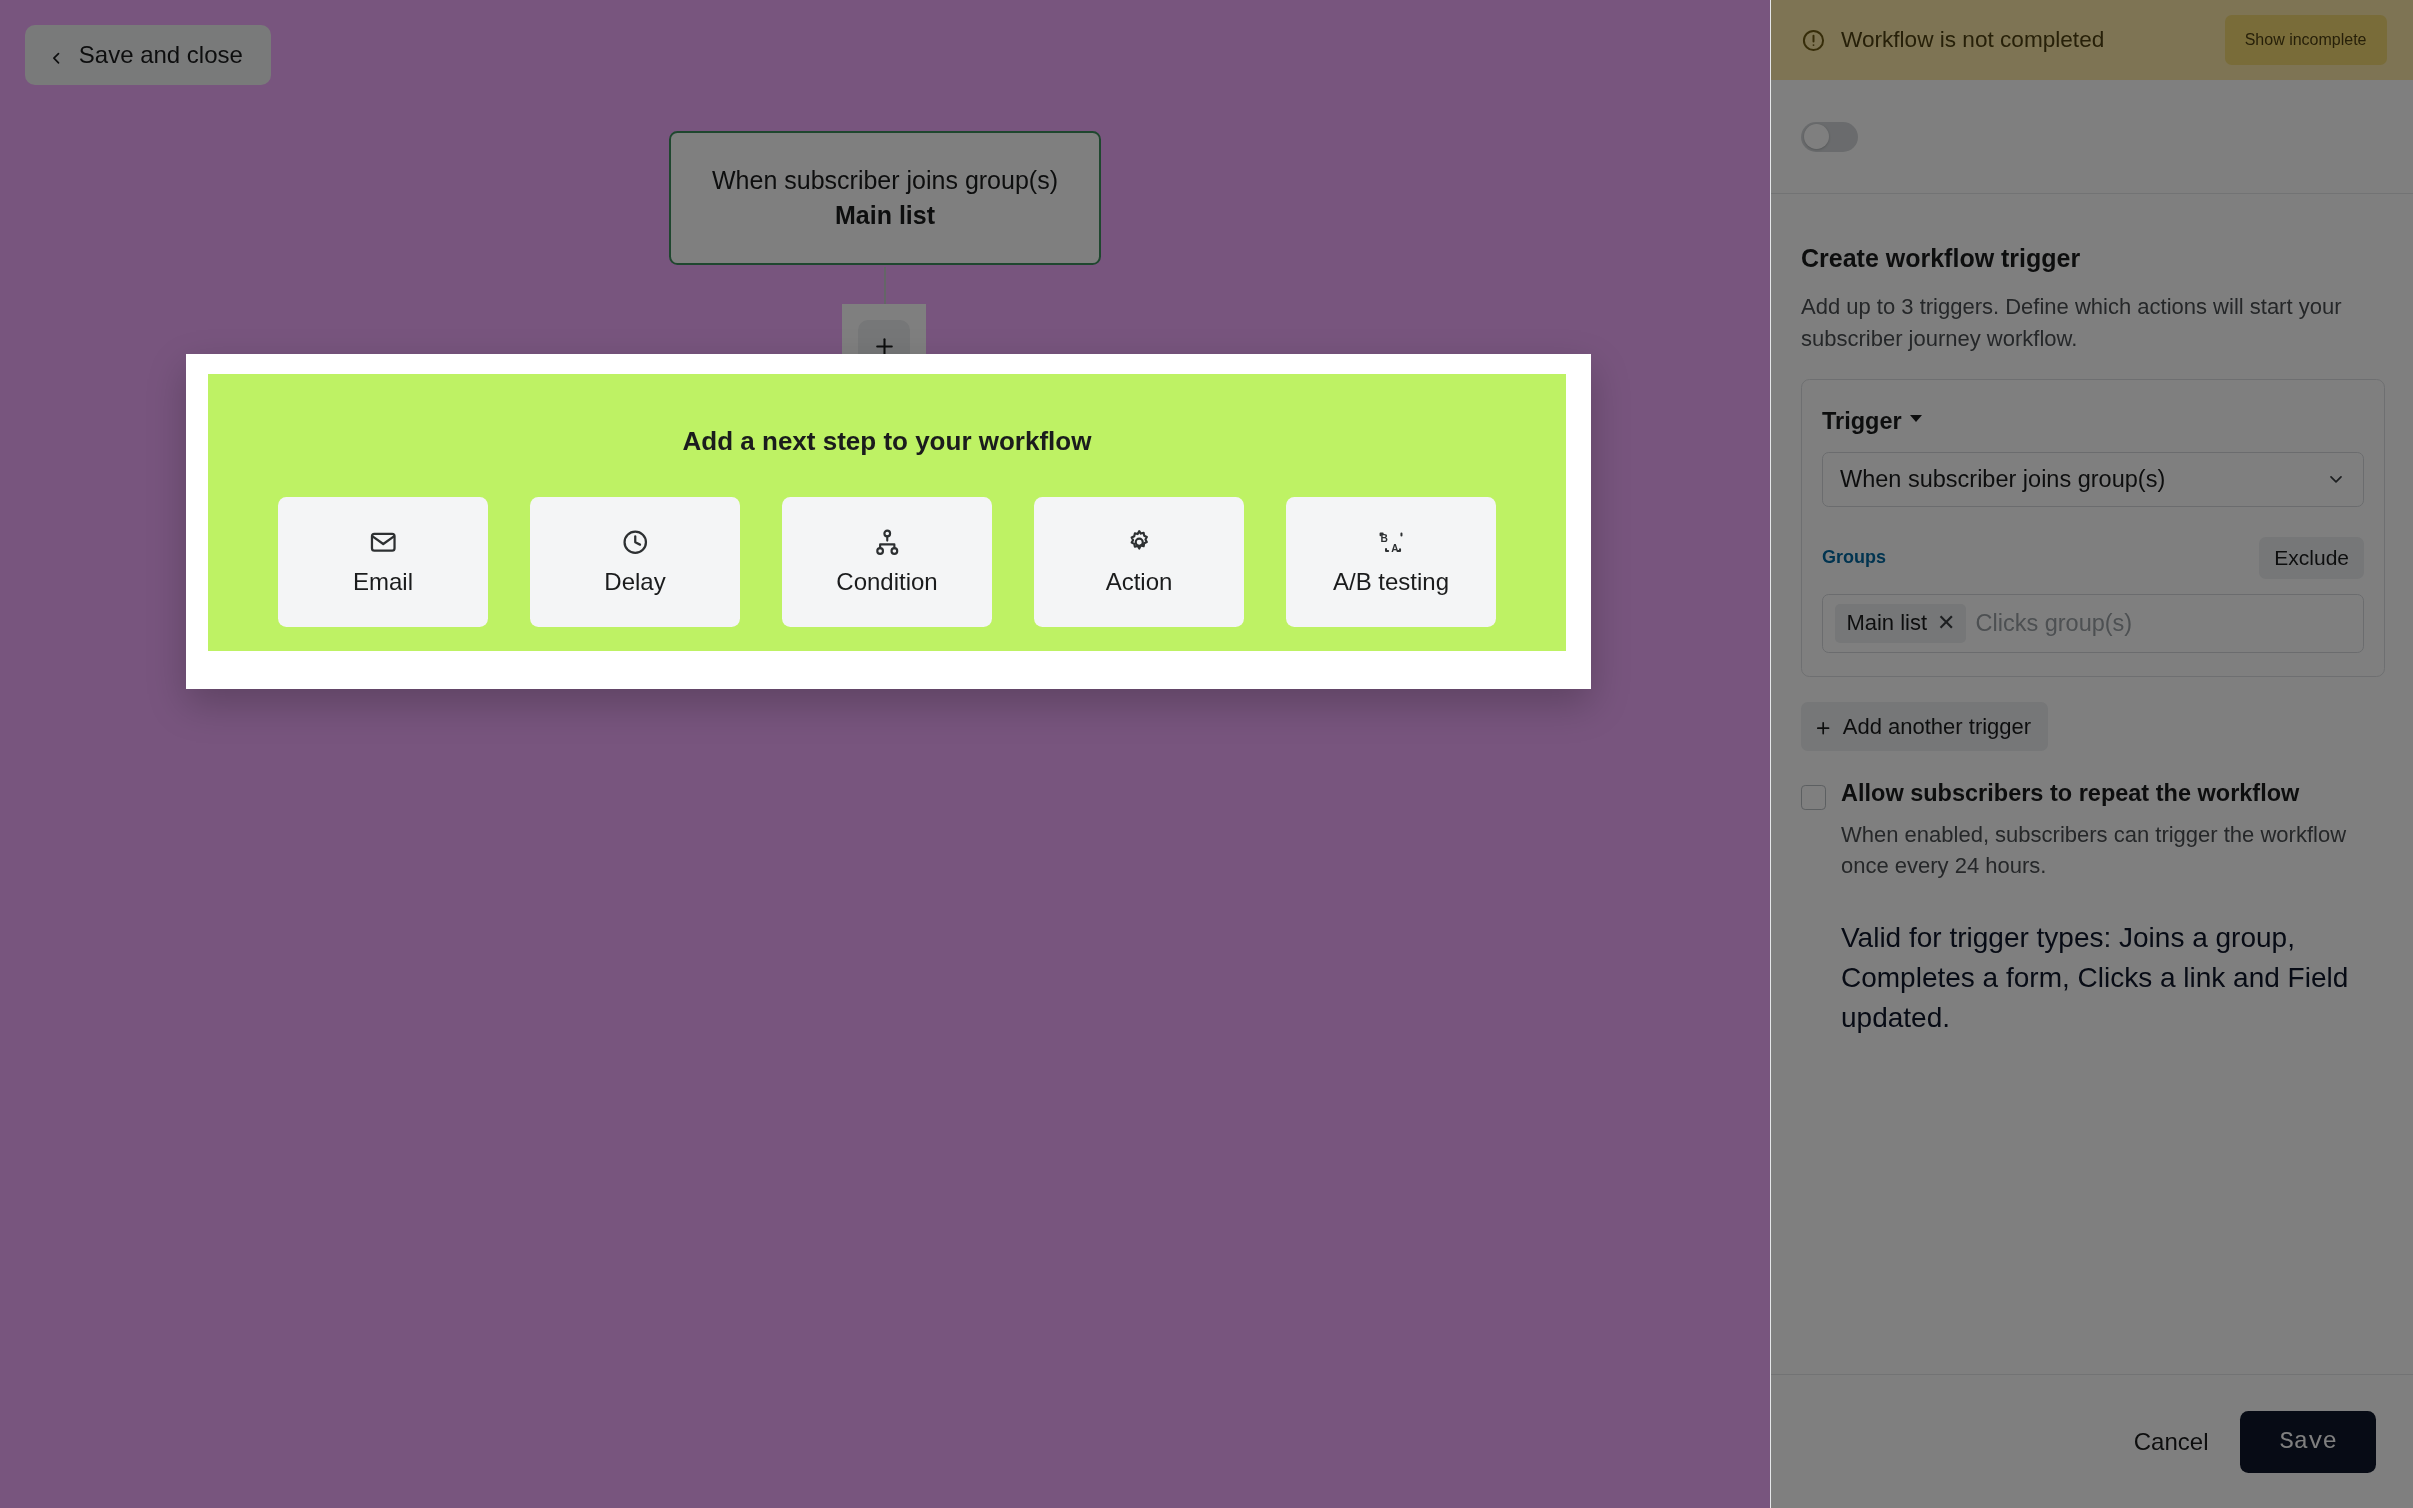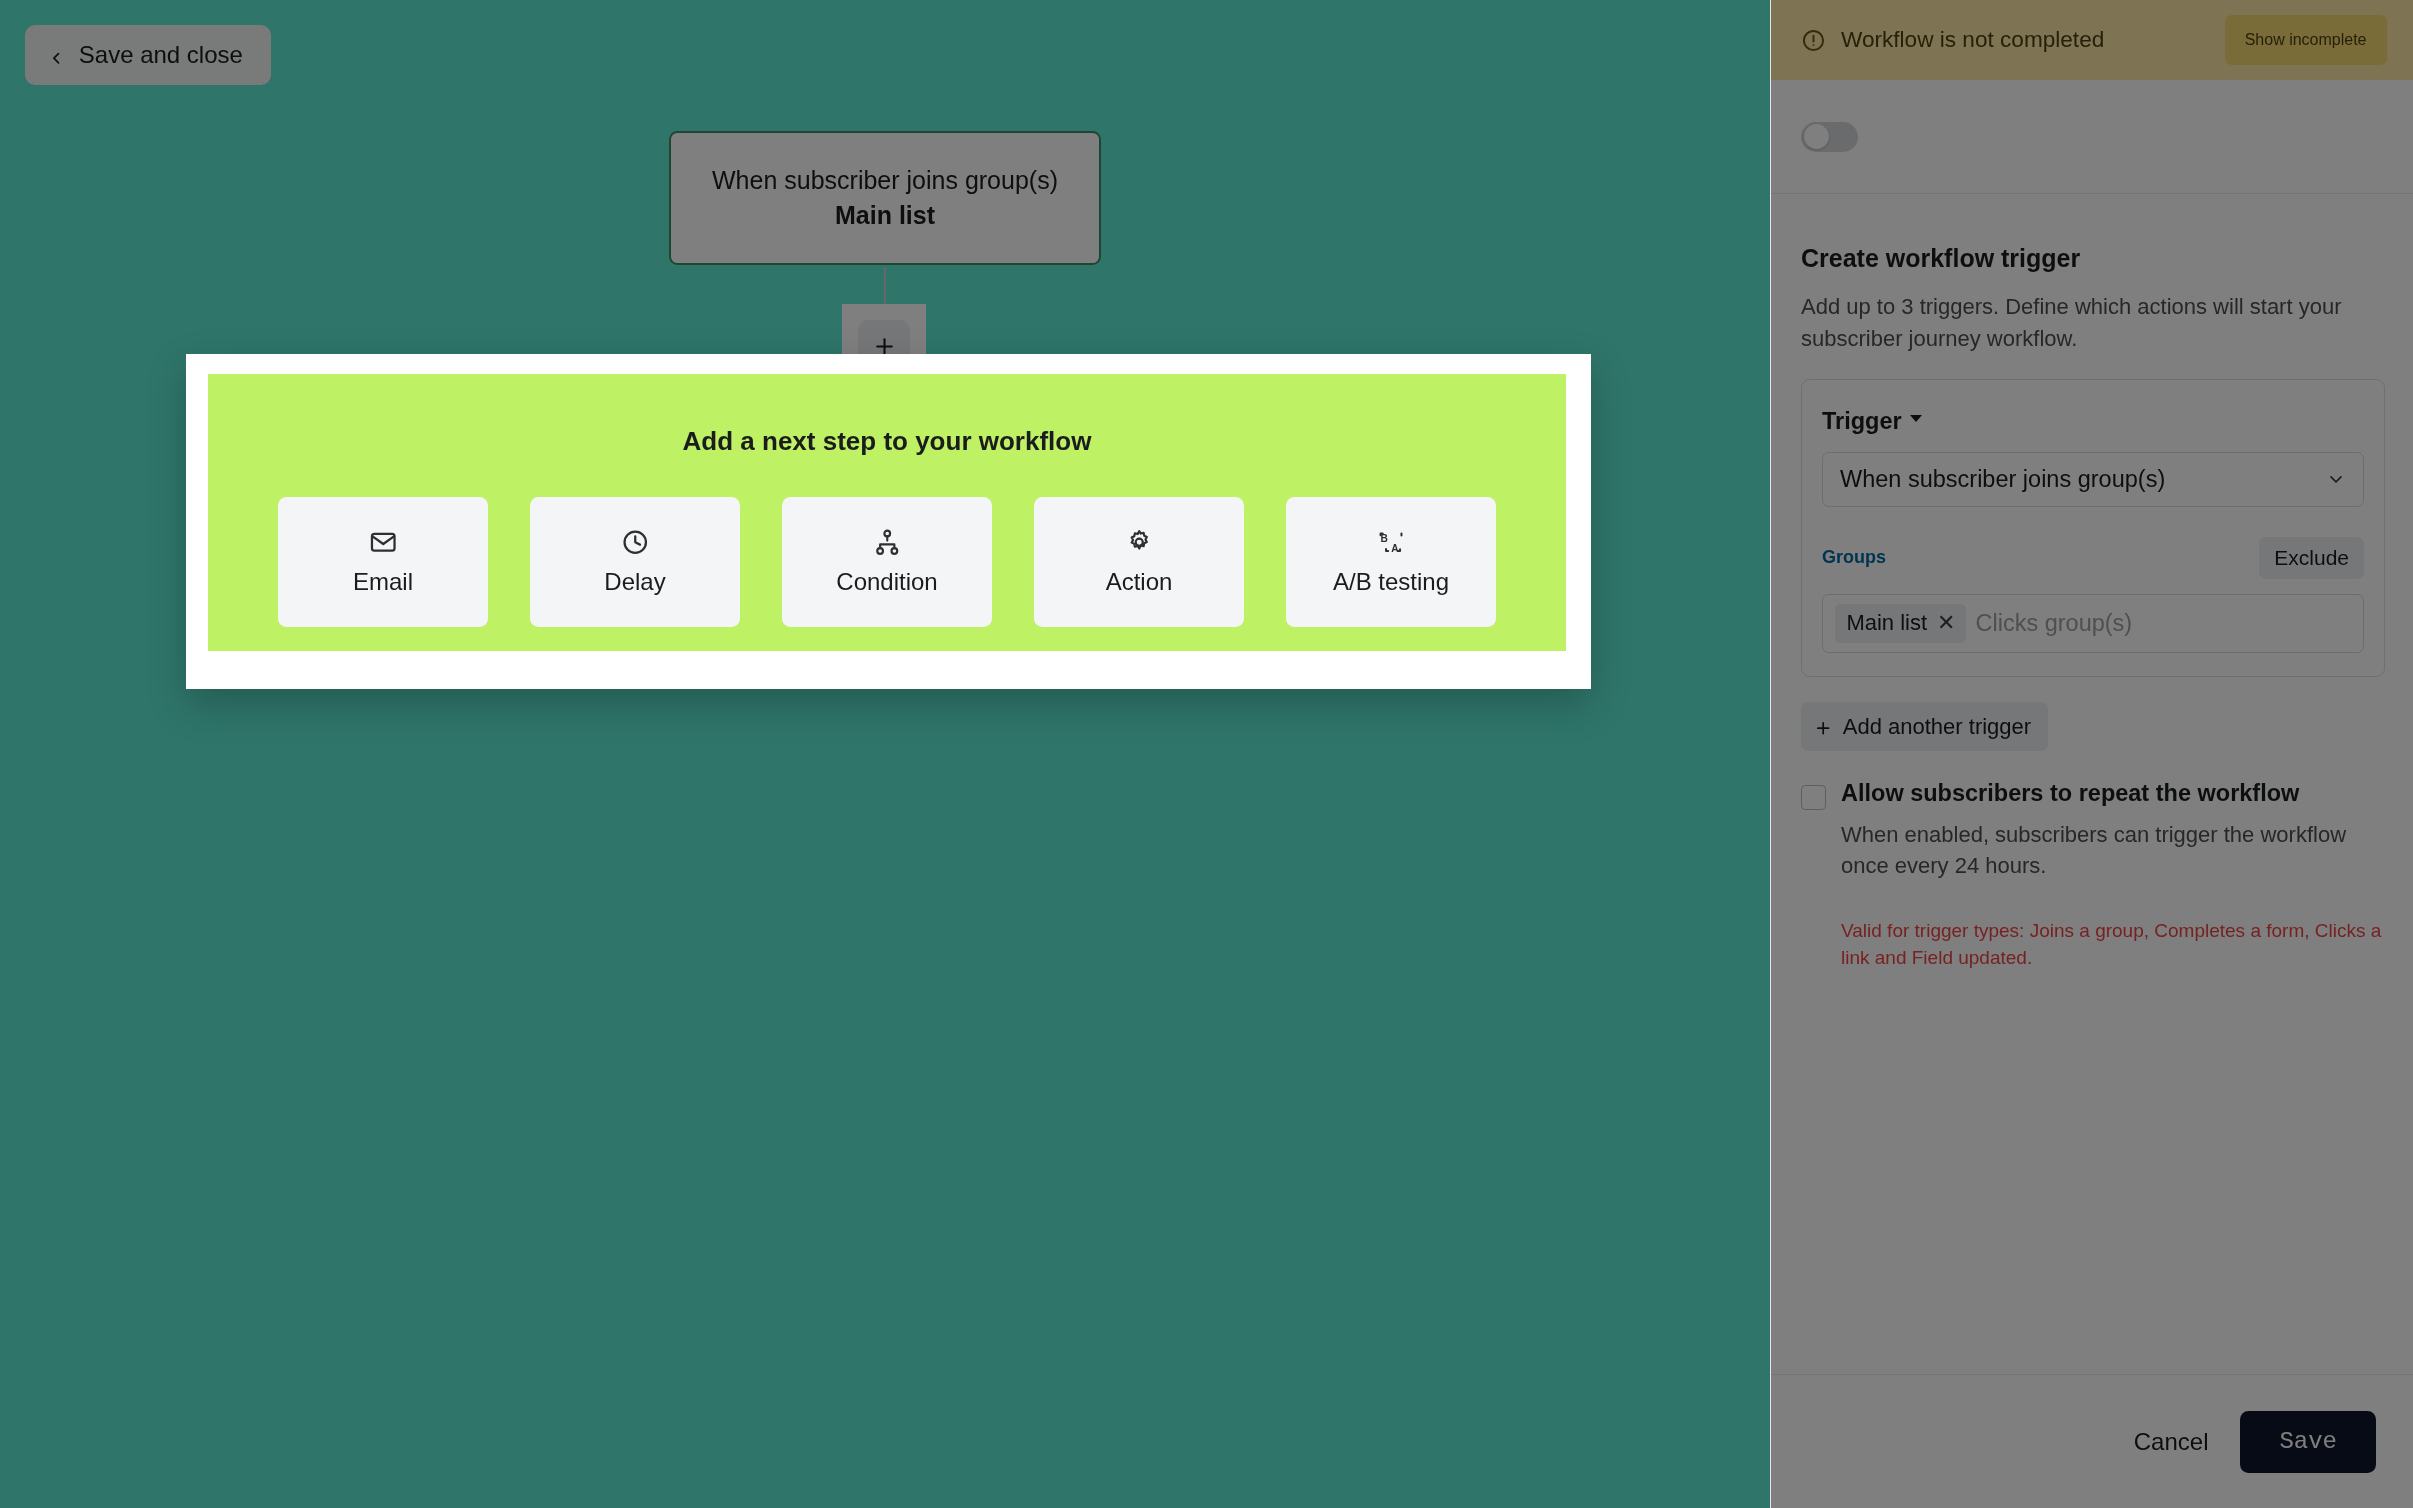"Save and close" #canvas { background: #5eead4 -> #f0abfc }
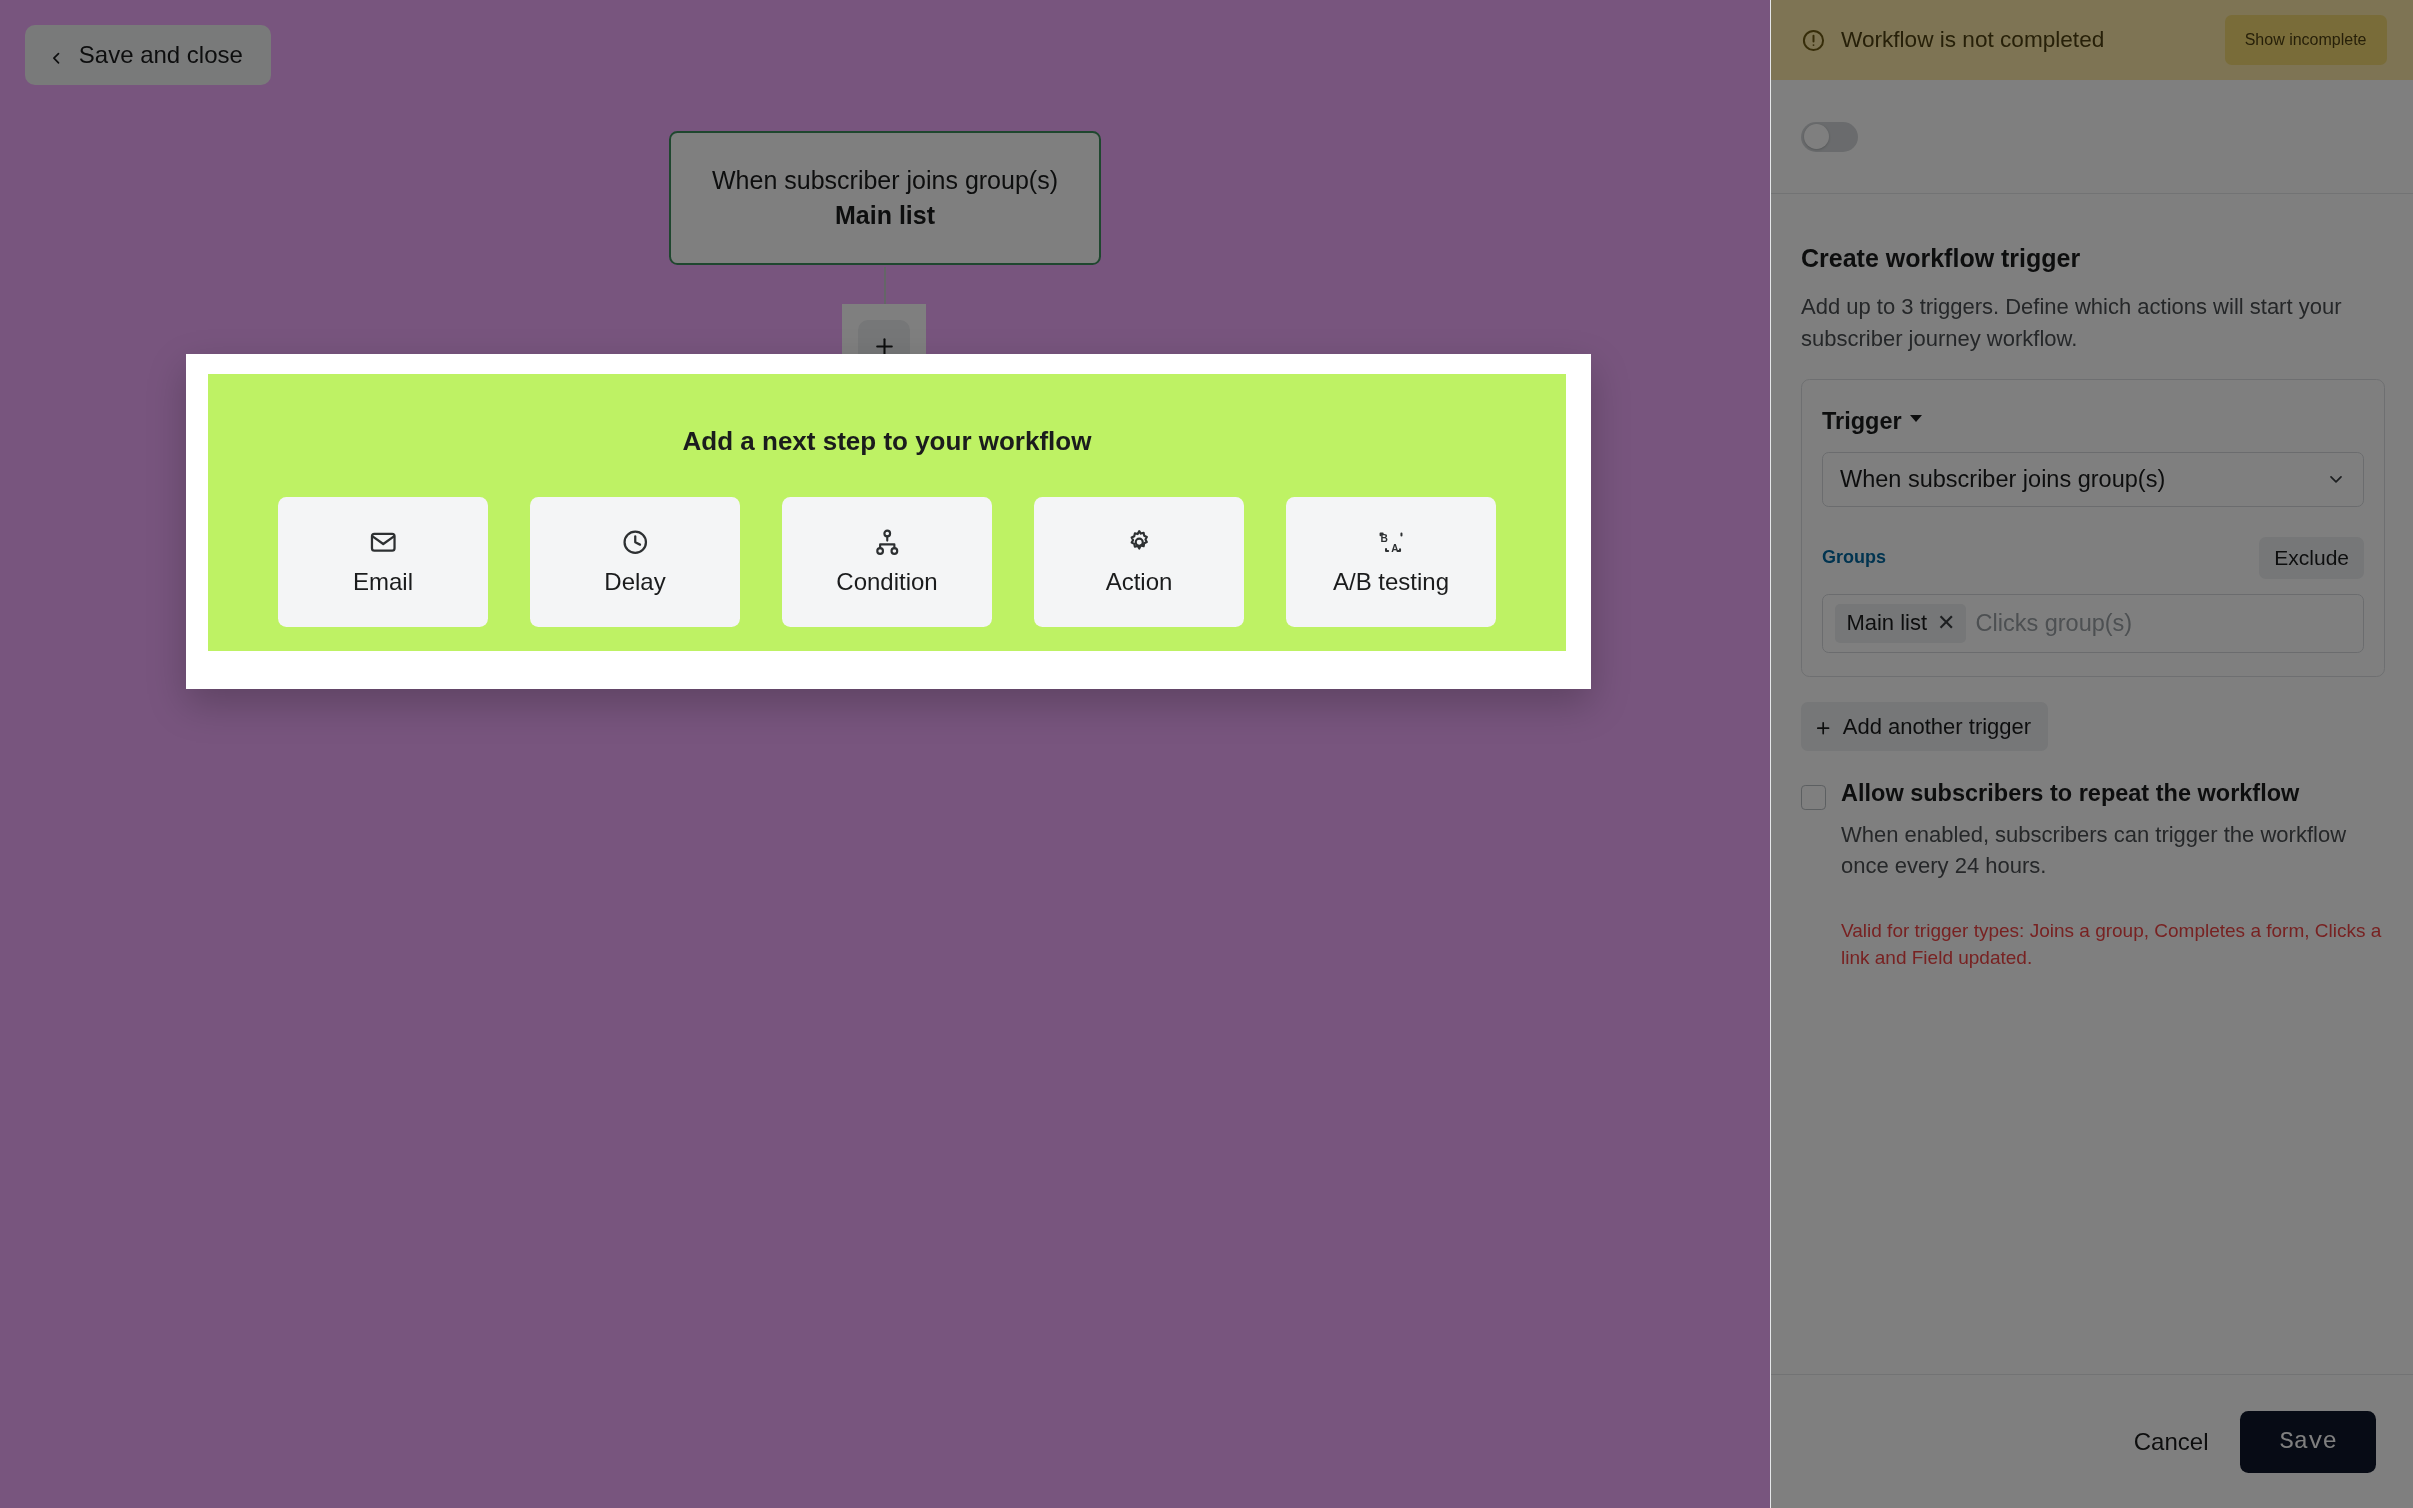"Valid for trigger types: Joins" .repeat-valid { color: #ef4444 -> #0f172a; font-size: 19px -> 28px }
